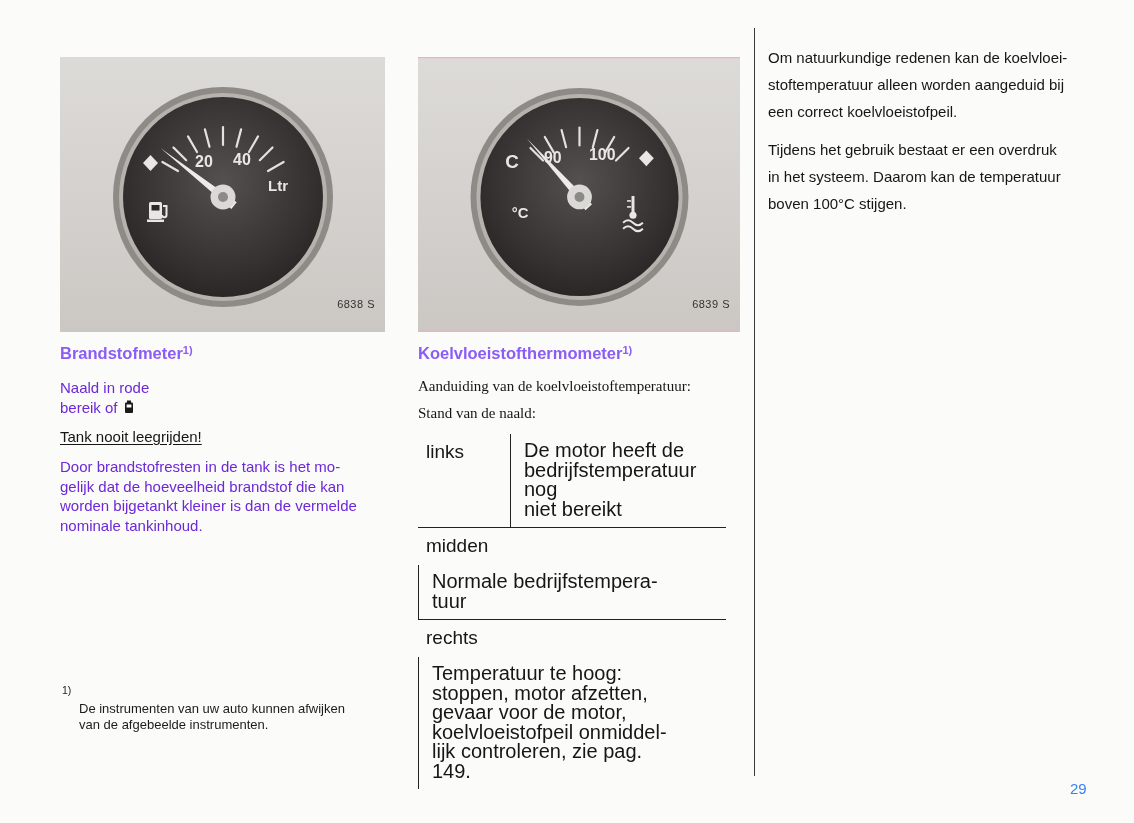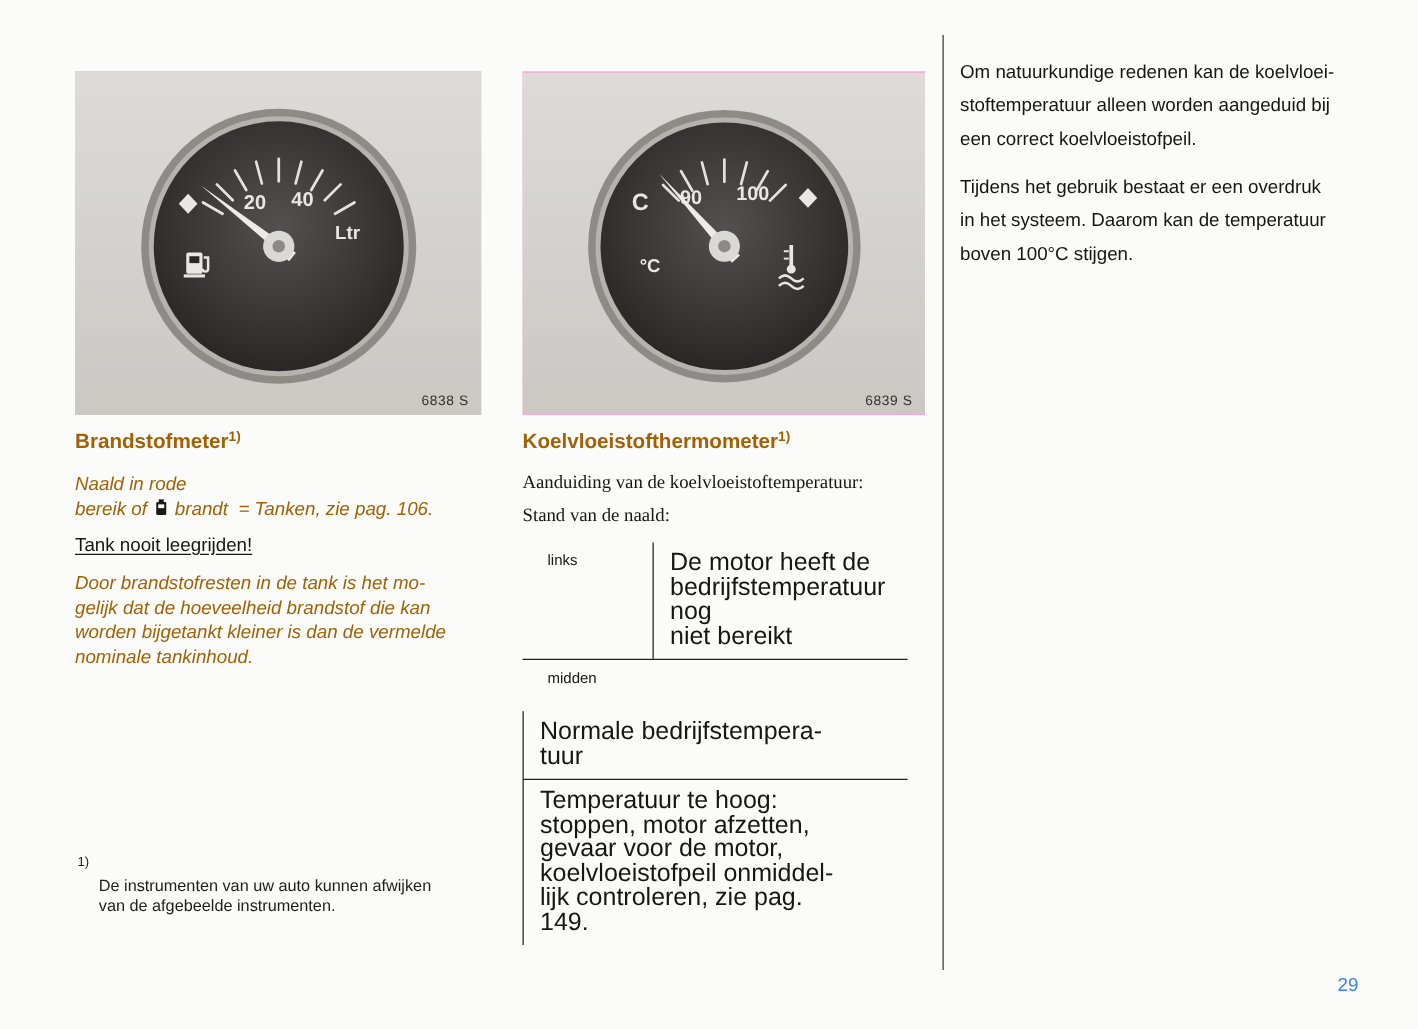"6838 S" .figure-code { bottom: 5px -> 22px }
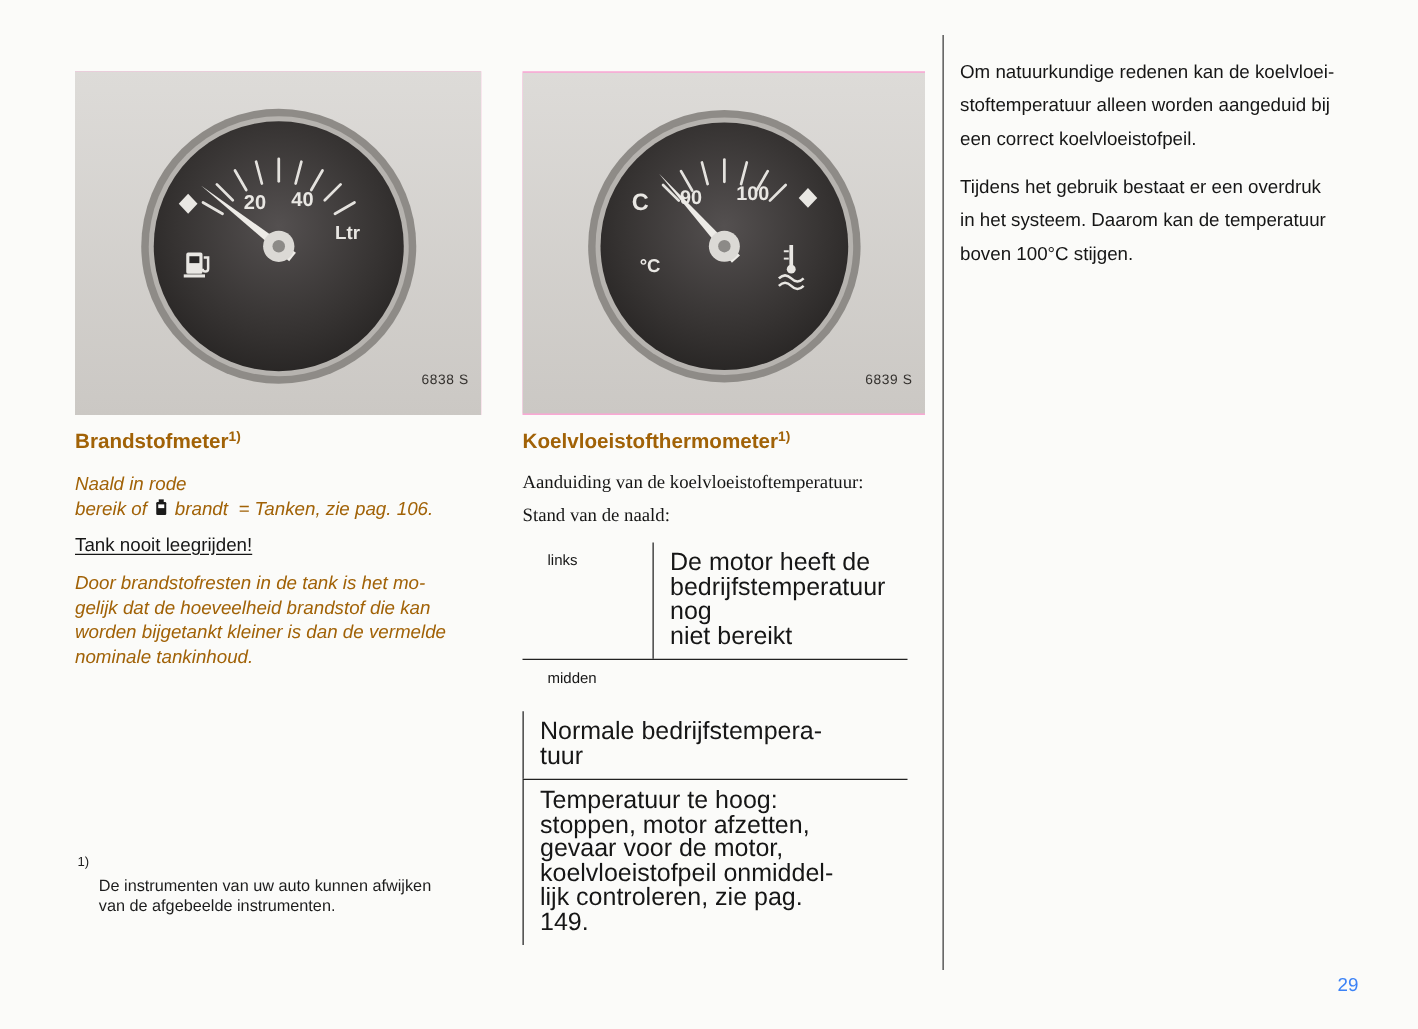"Brandstofmeter1)" h2.heading { color: #a16207 -> #8b5cf6 }
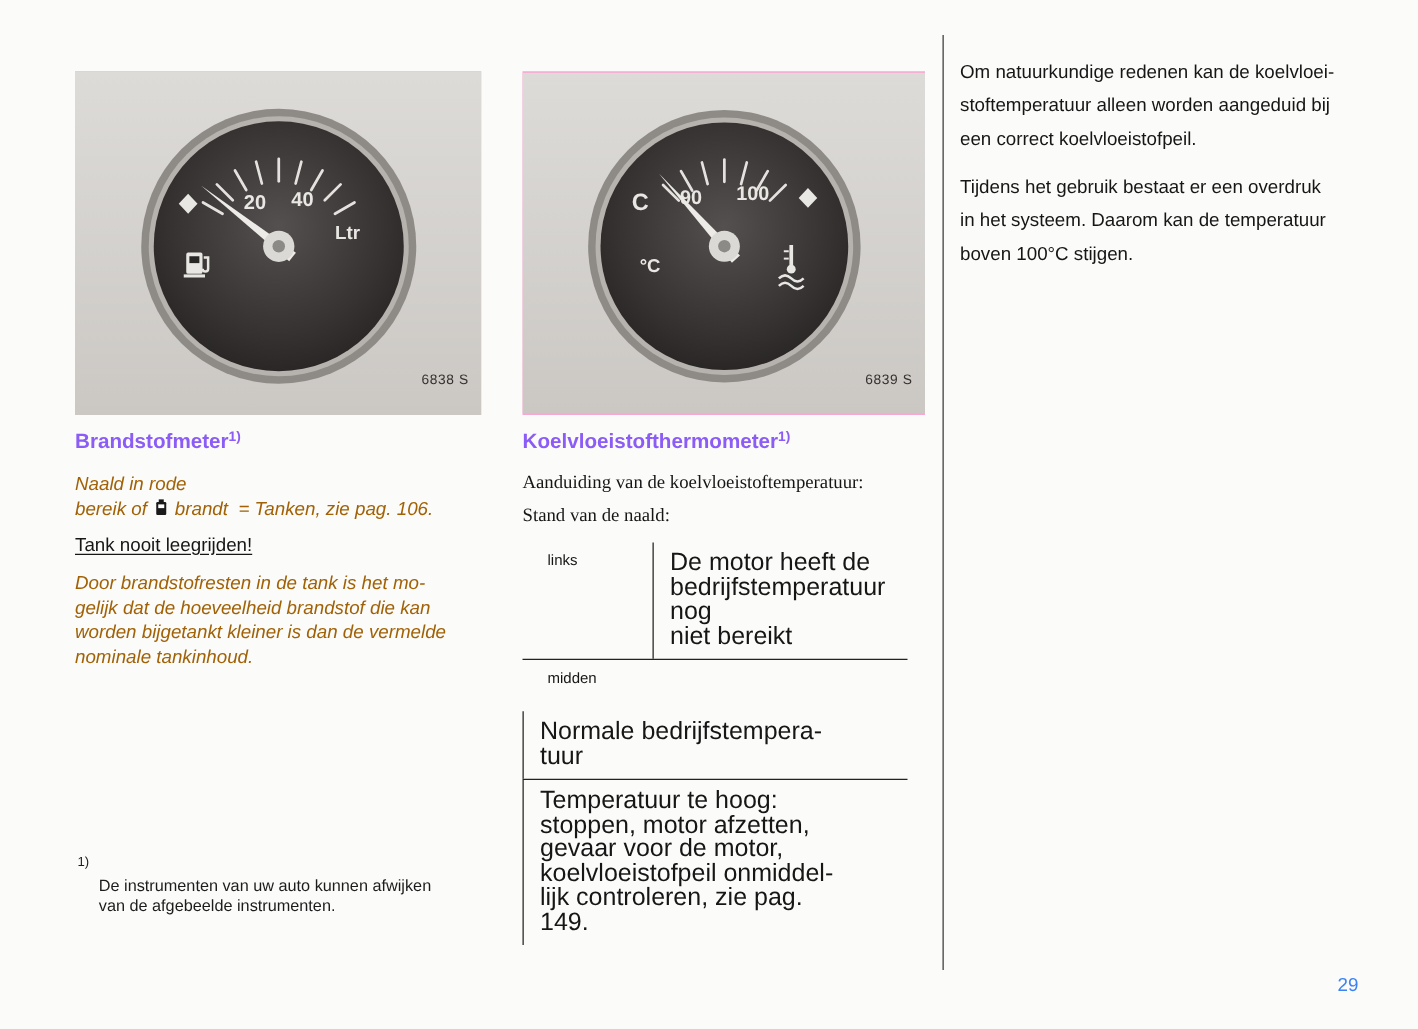"Naald in rode" .body-text { color: #a16207 -> #6d28d9; font-style: italic -> none }
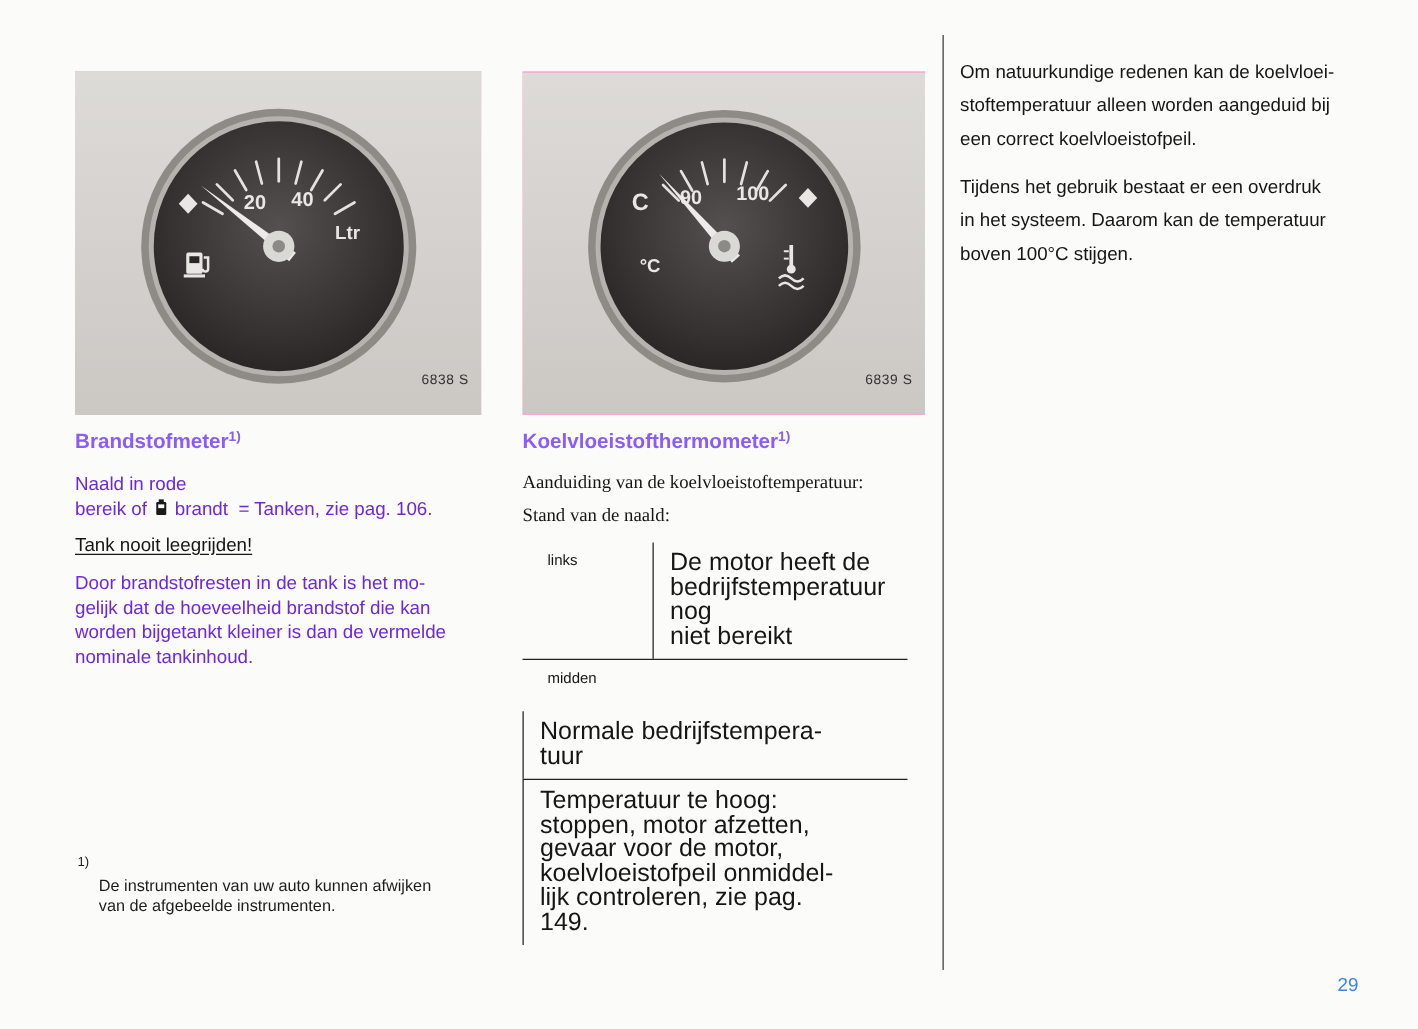"brandt = Tanken, zie pag." span.prewrap { html: <span> brandt = Tanken, zie pag. 106.</span> -> none }
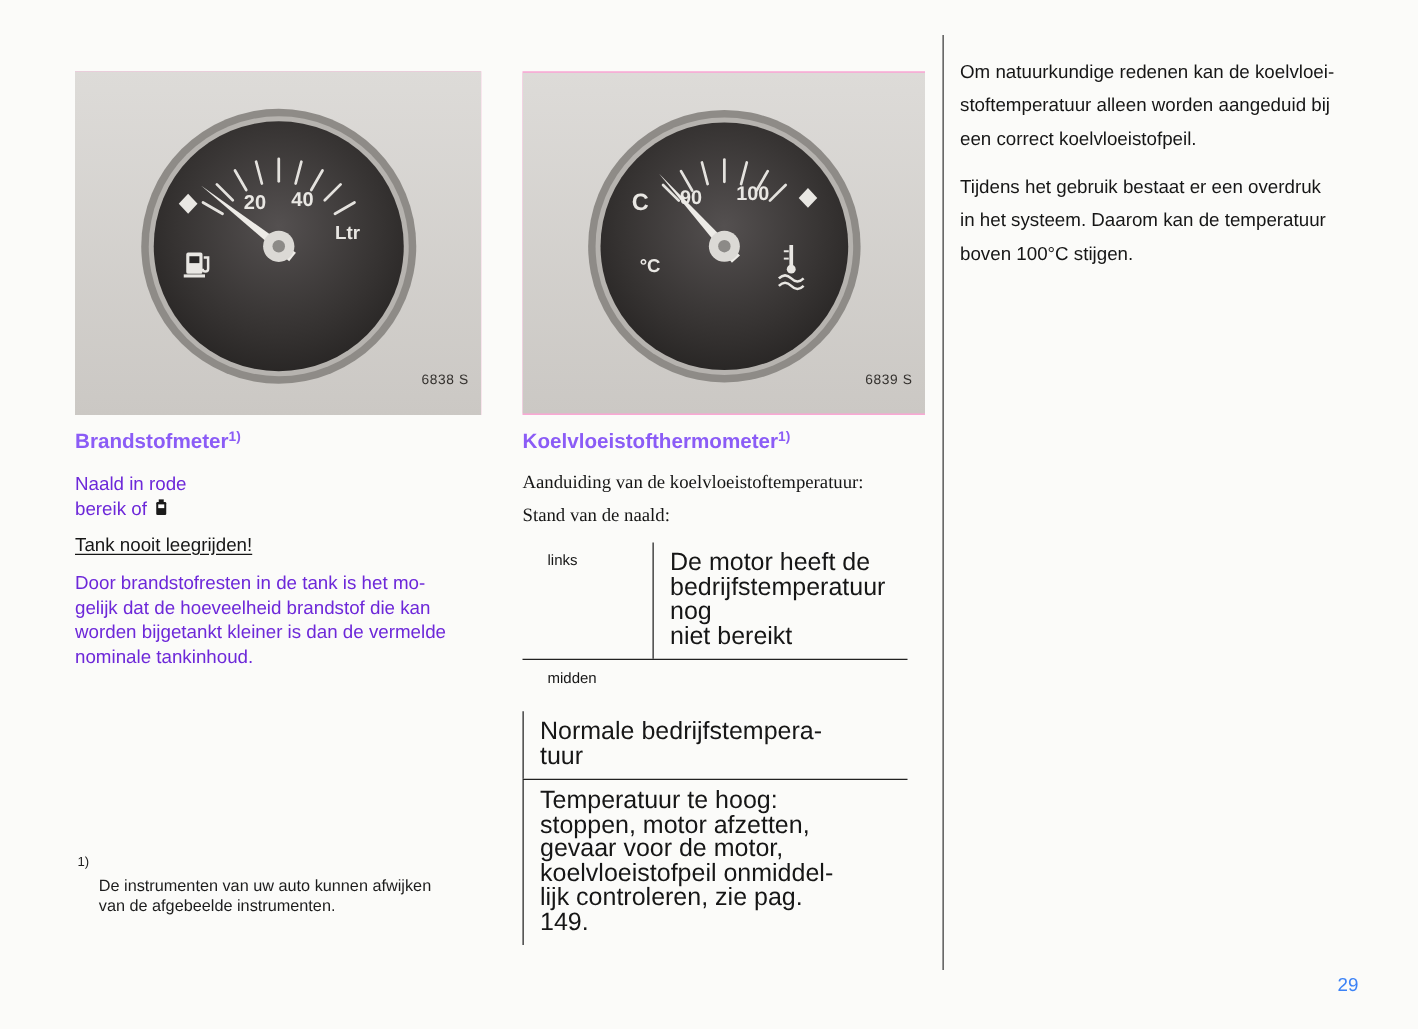"links" .ntable-term { font-size: 12px -> 19px; margin-left: 12px -> none; padding: 7px 4px 20px 8px -> 7px 4px 8px 8px }
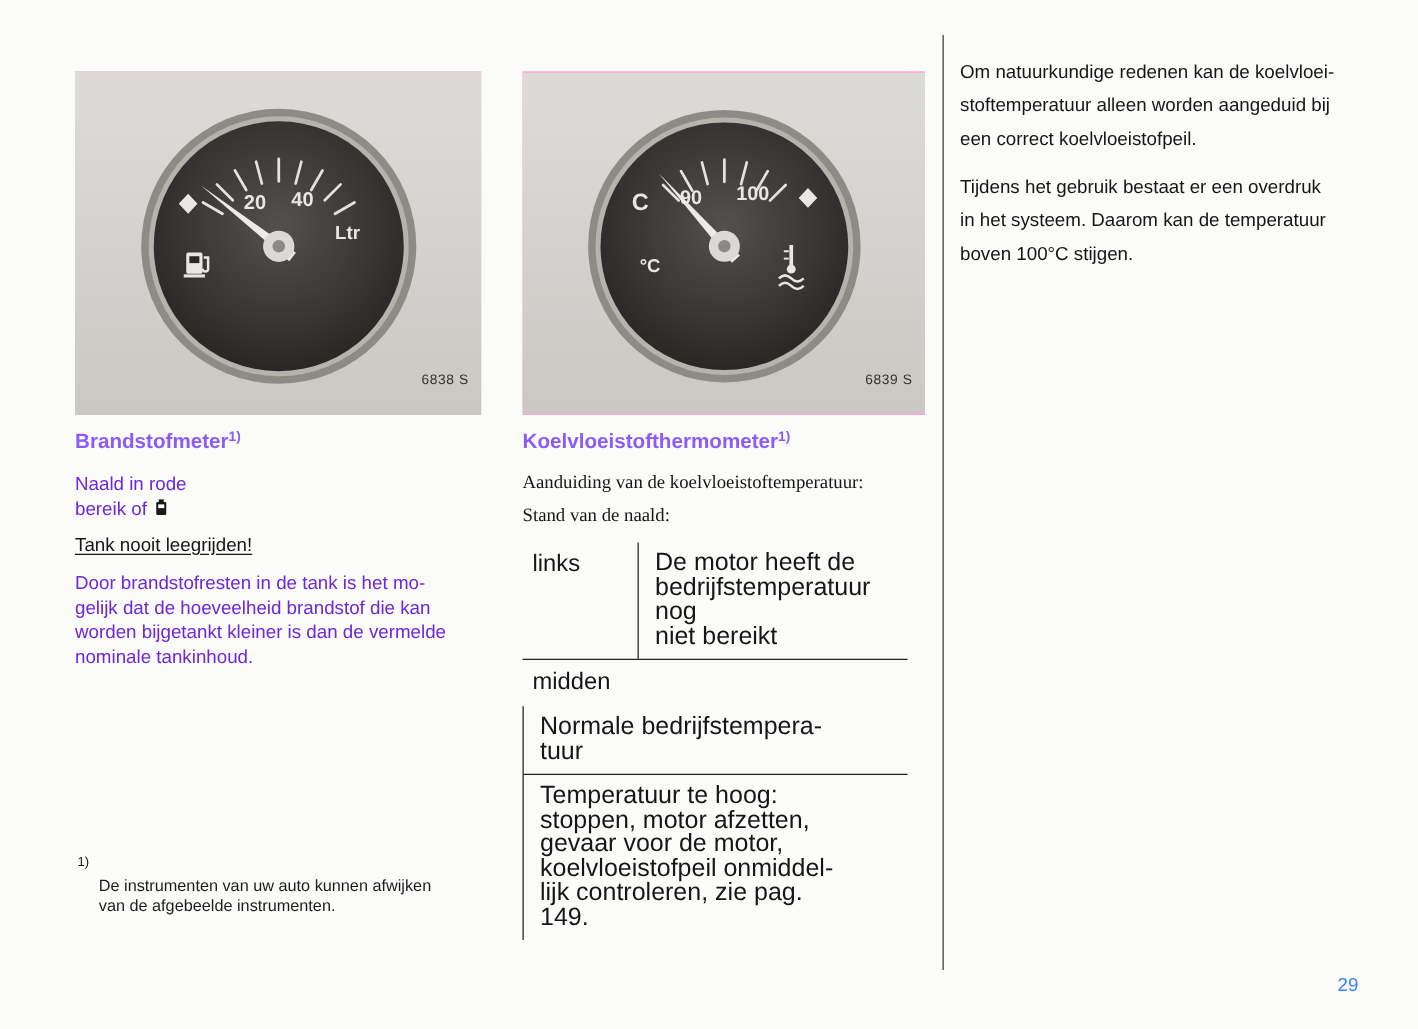"rechts" div.ntable-term { html: none -> <div>rechts</div> }
